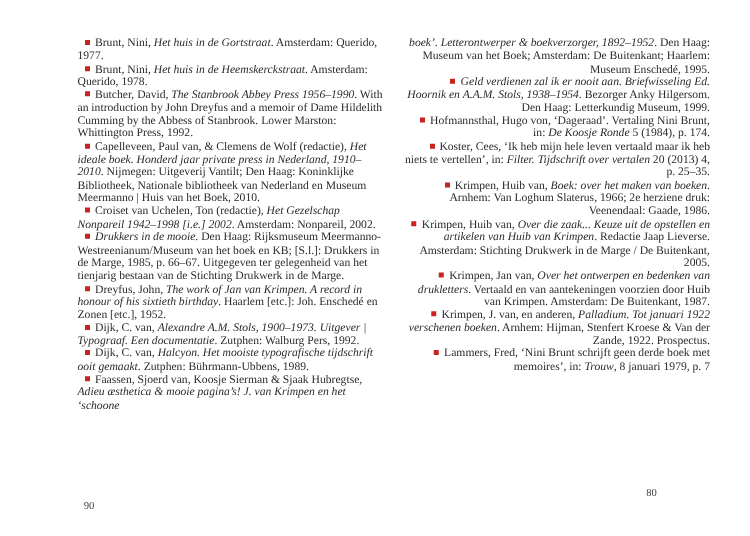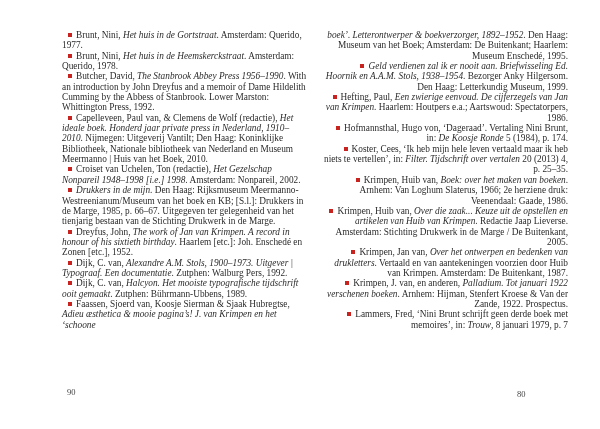"Hefting, Paul, Een zwierige eenvoud." p.entry { html: <p><span></span><span>Hefting, Paul, </span><span>Een zwierige eenvoud. De cijferzegels van Jan van Krimpen</span><span>. Haarlem: Houtpers e.a.; Aartswoud: Spectatorpers, 1986.</span></p> -> none }
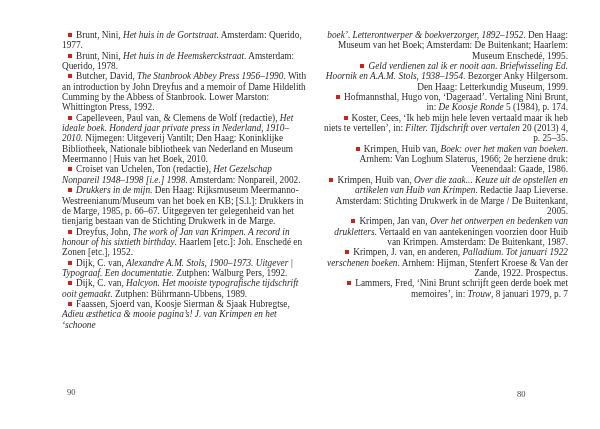"Het Gezelschap Nonpareil 1948–1998" span.it { text: 1948–1998 [i.e.] 1998 -> 1942–1998 [i.e.] 2002 }
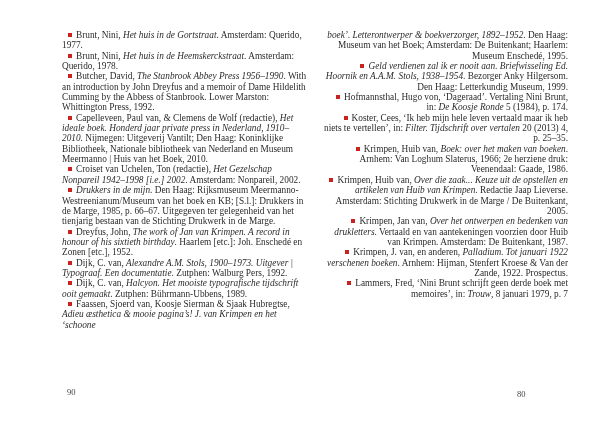"Drukkers in de mijn" span.it { text: mijn -> mooie }
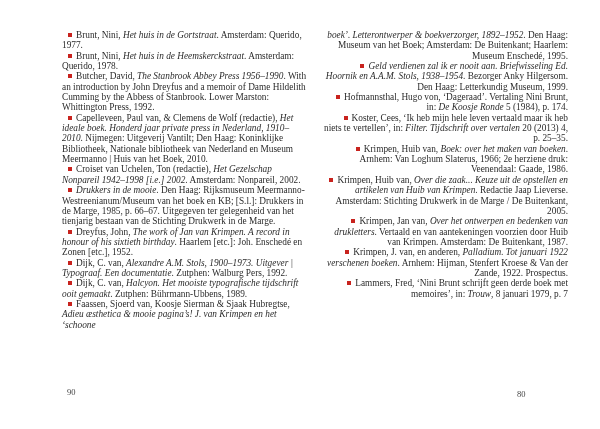"90" #pn-left { top: 387px -> 399px }
